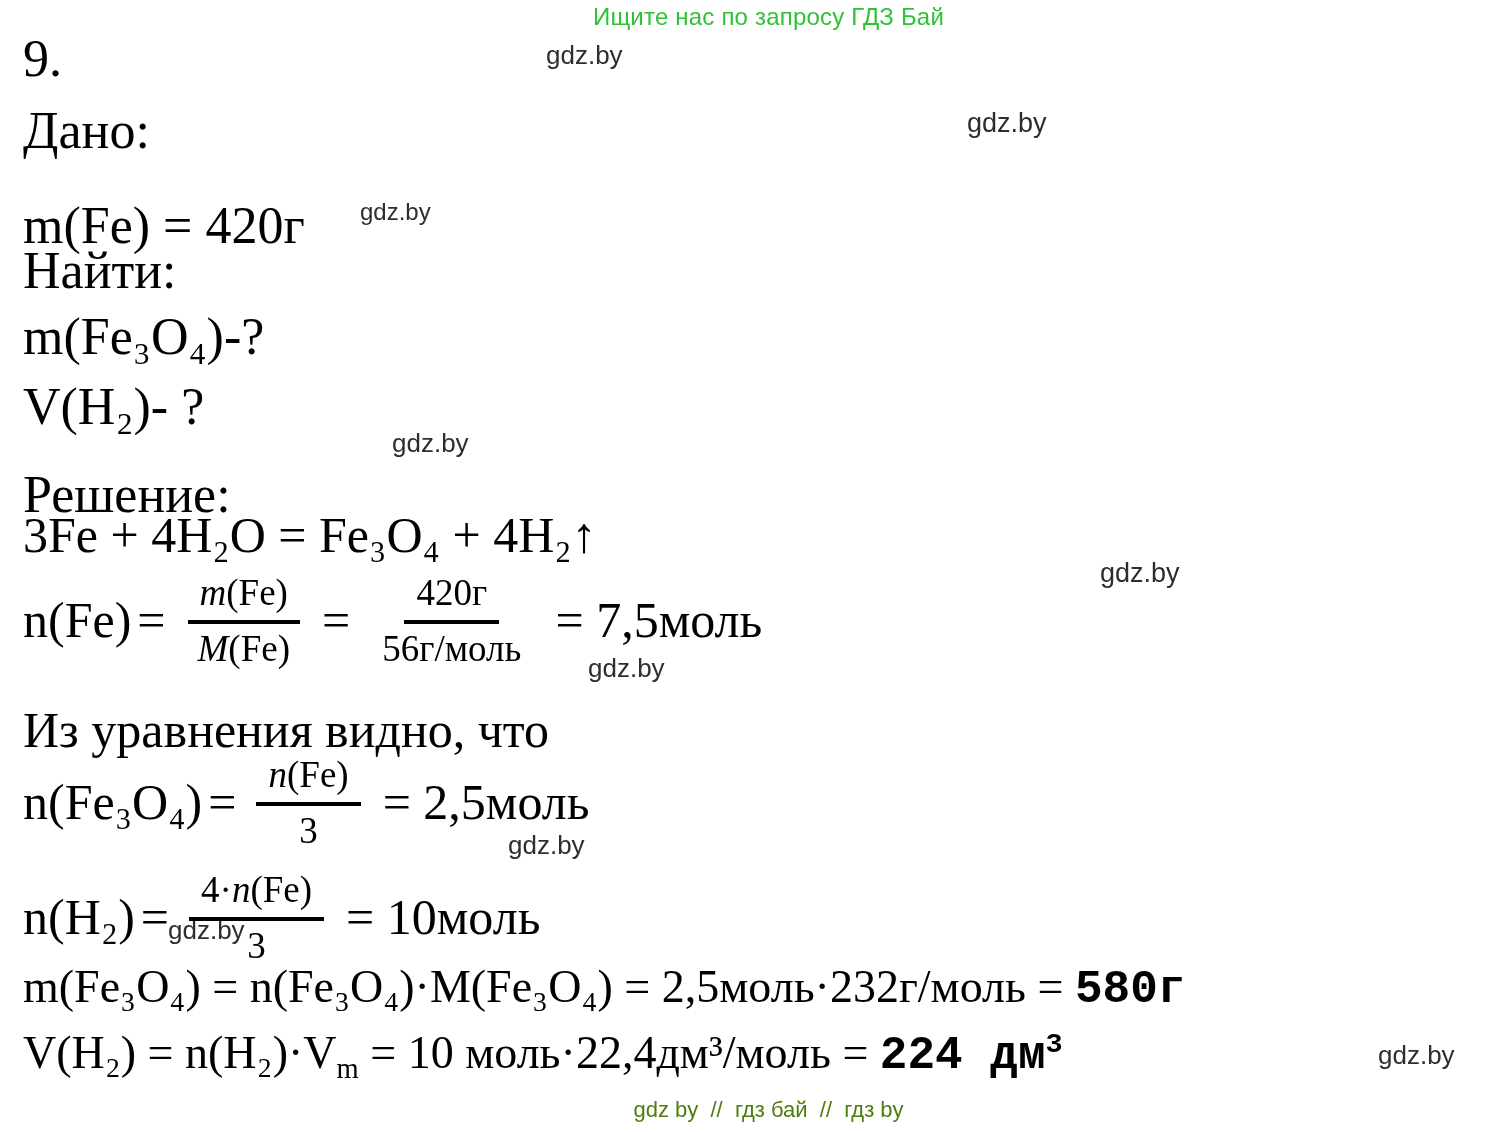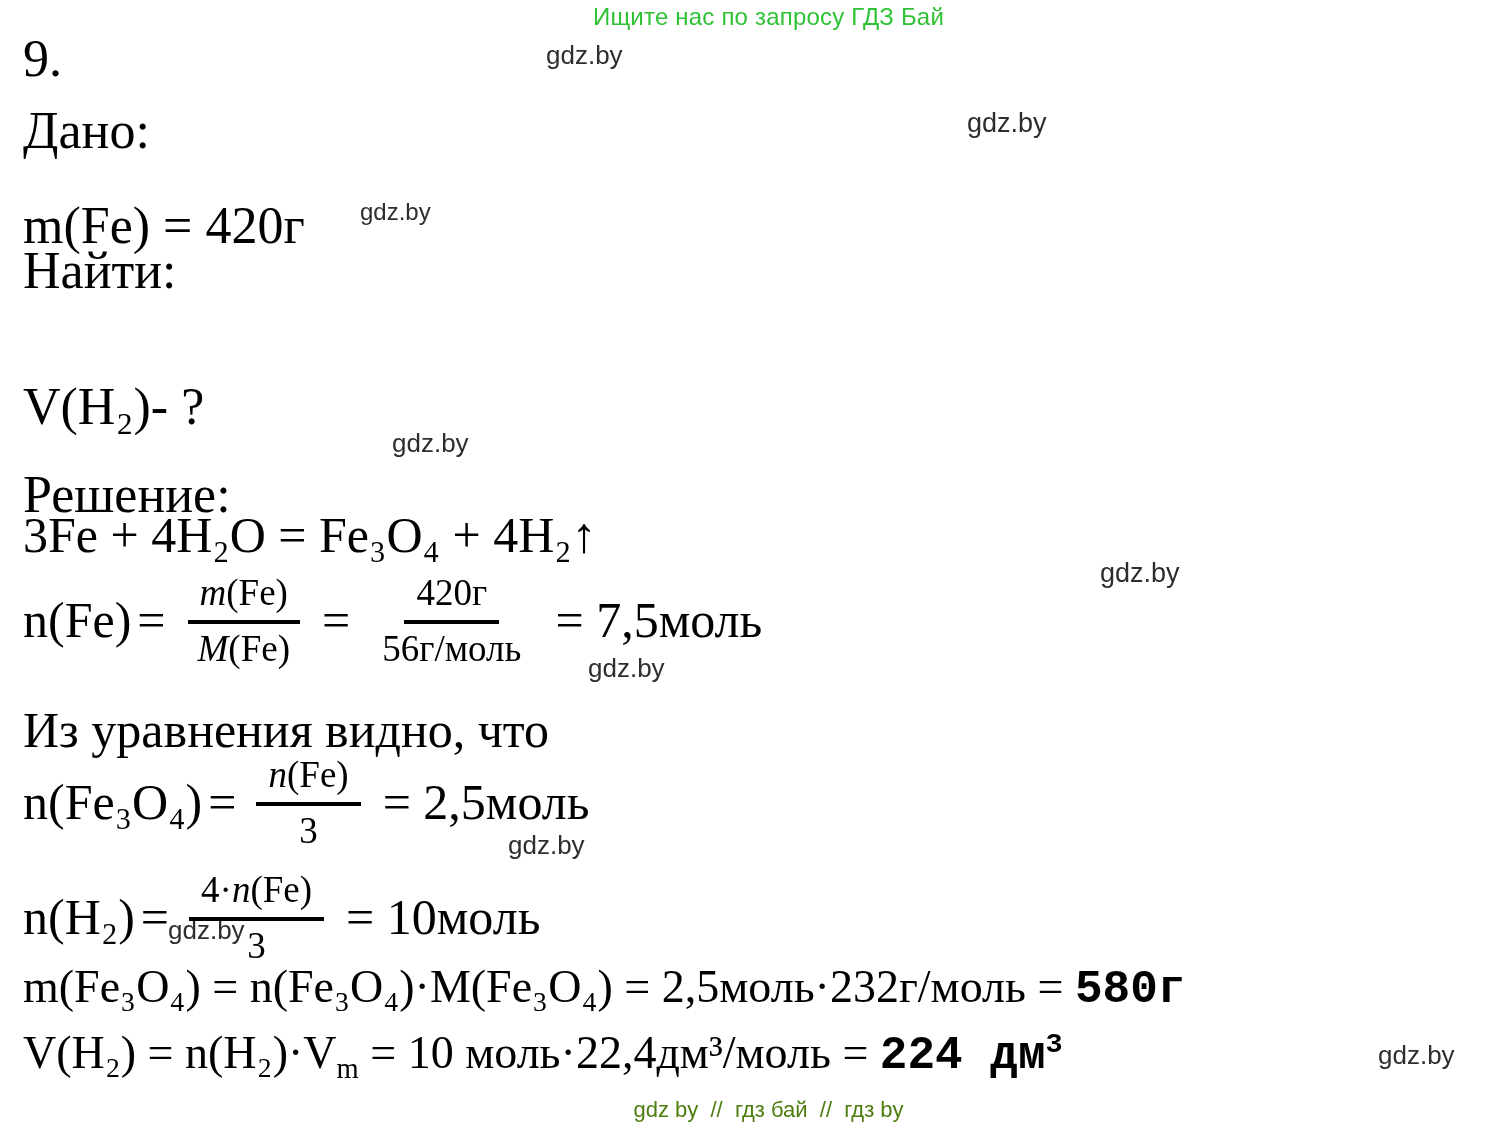"m(Fe₃O₄)-?" div.math { html: none -> <div>m(Fe₃O₄)-?</div> }
